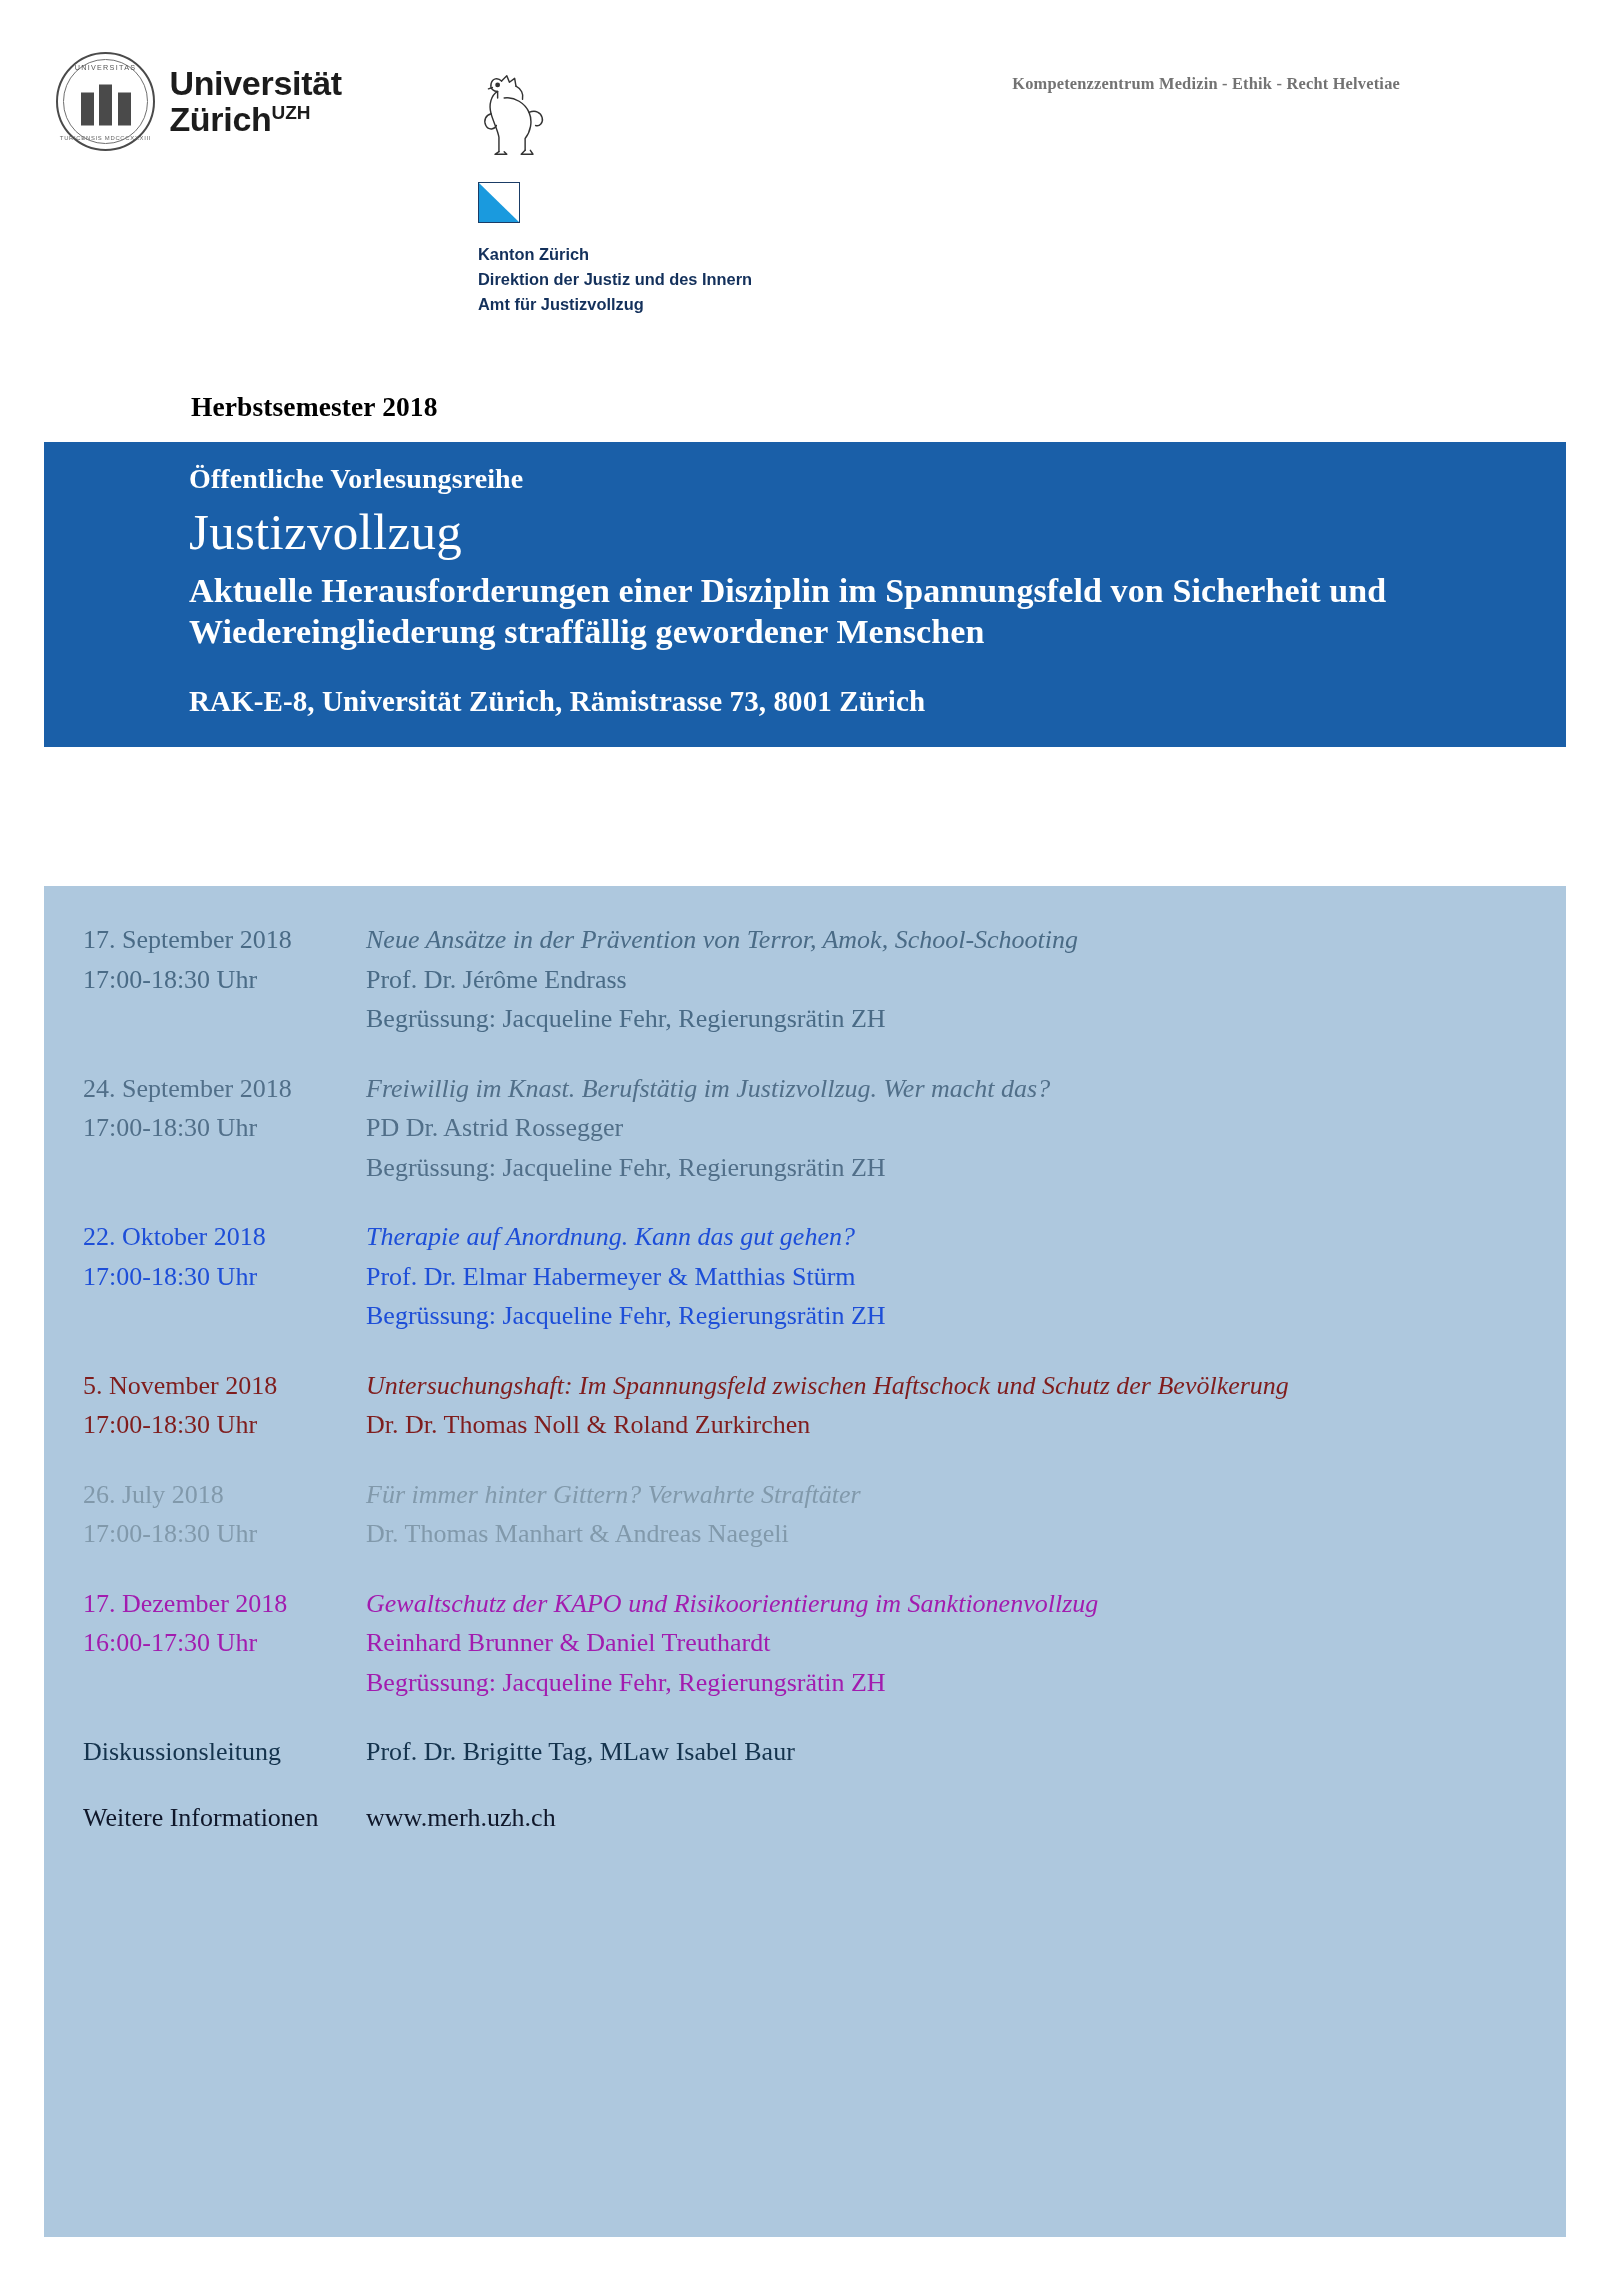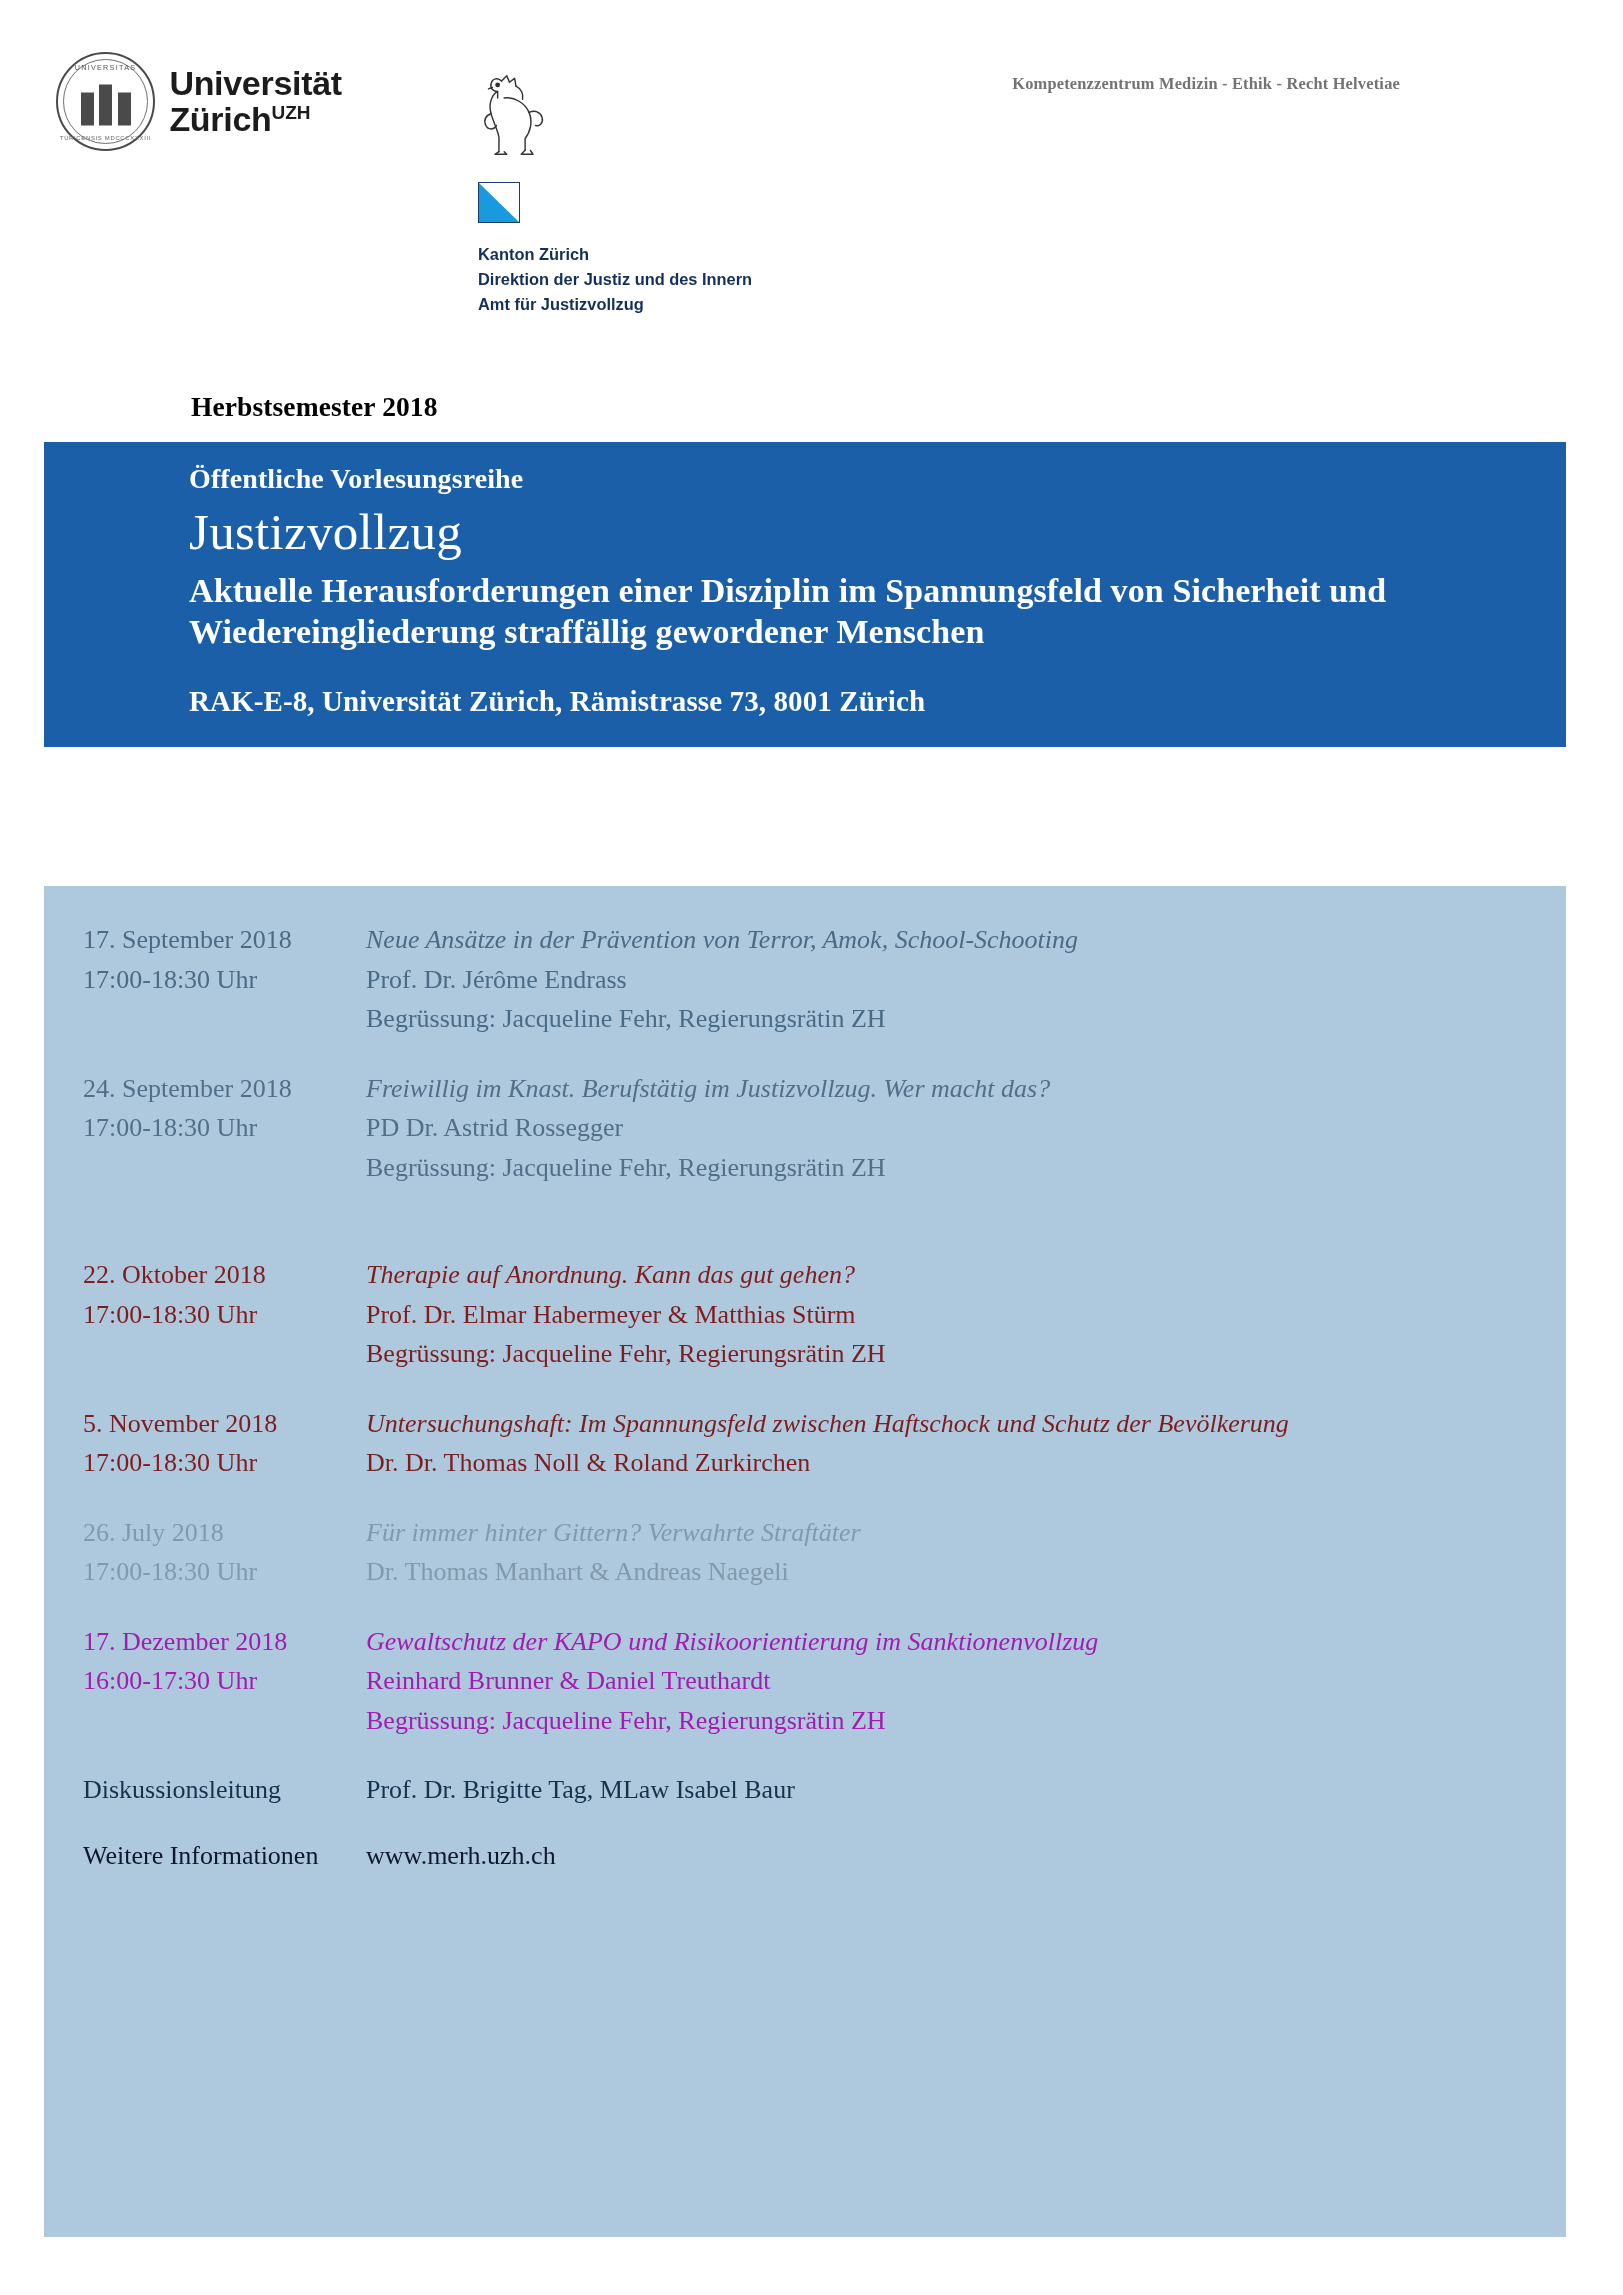"22. Oktober 2018" .row.f2 .col-date, .row.f2 .col-body { color: #7f1d1d -> #1d4ed8; margin-top: 38px -> none }
